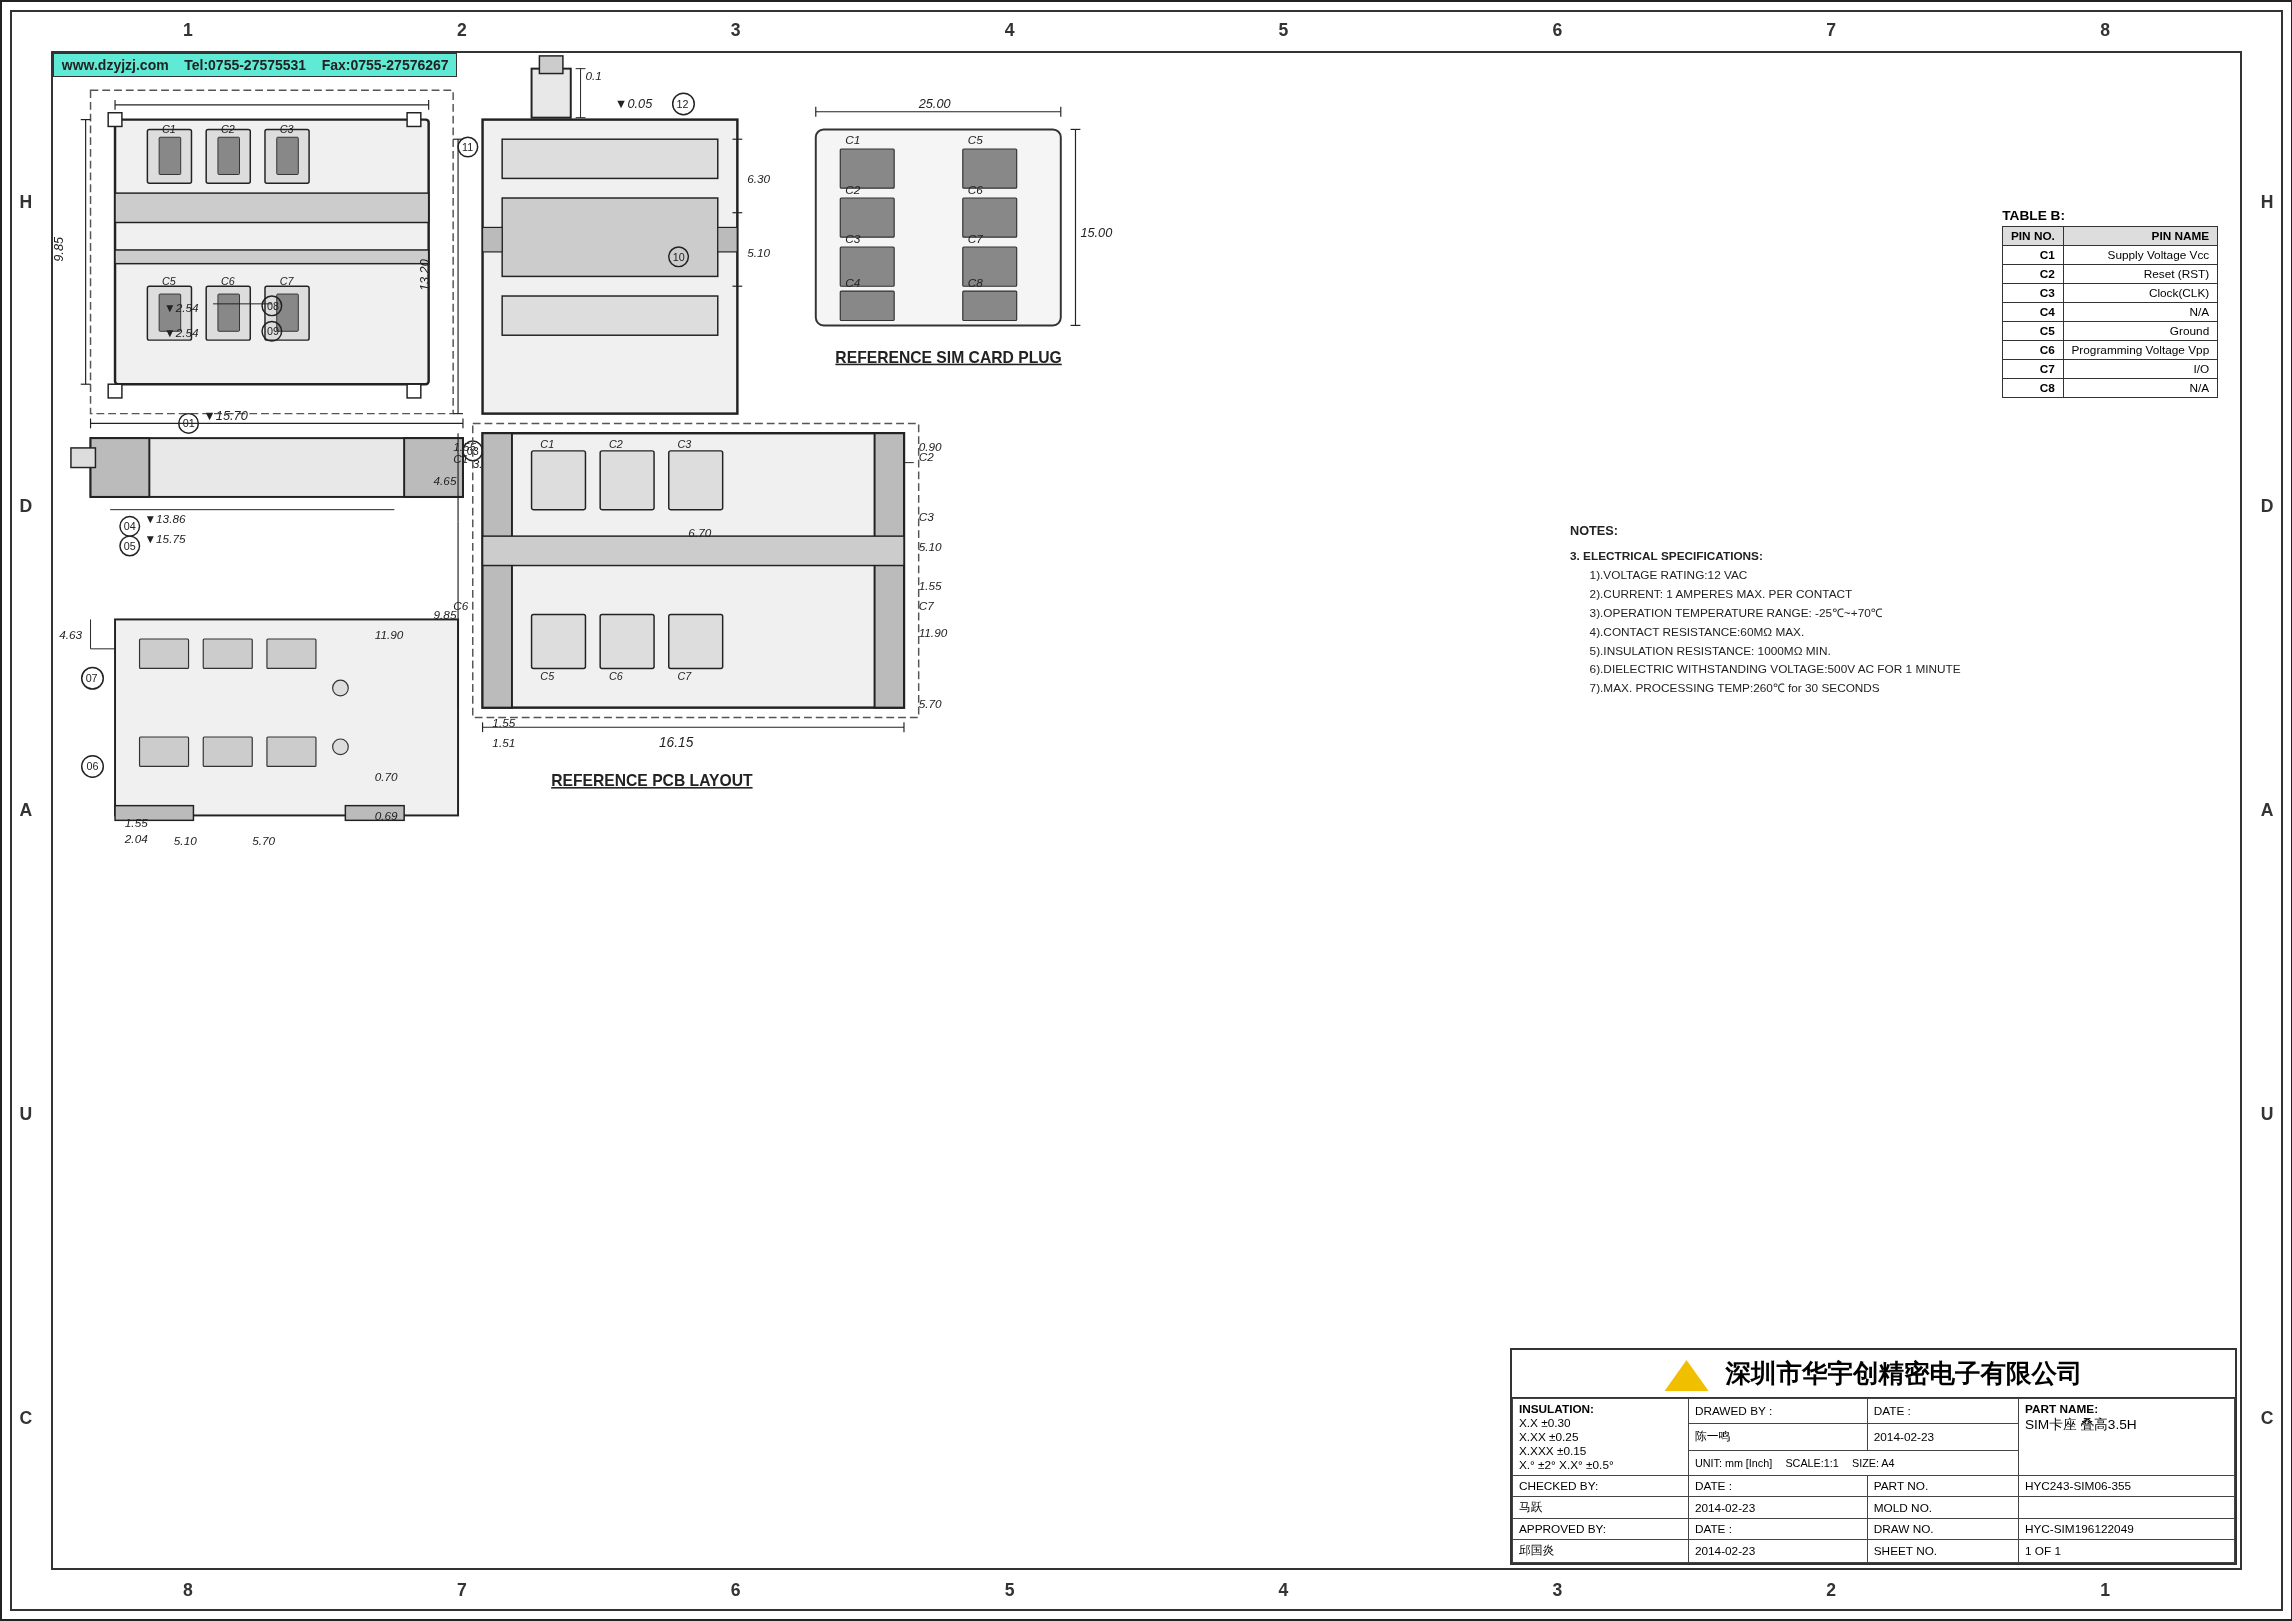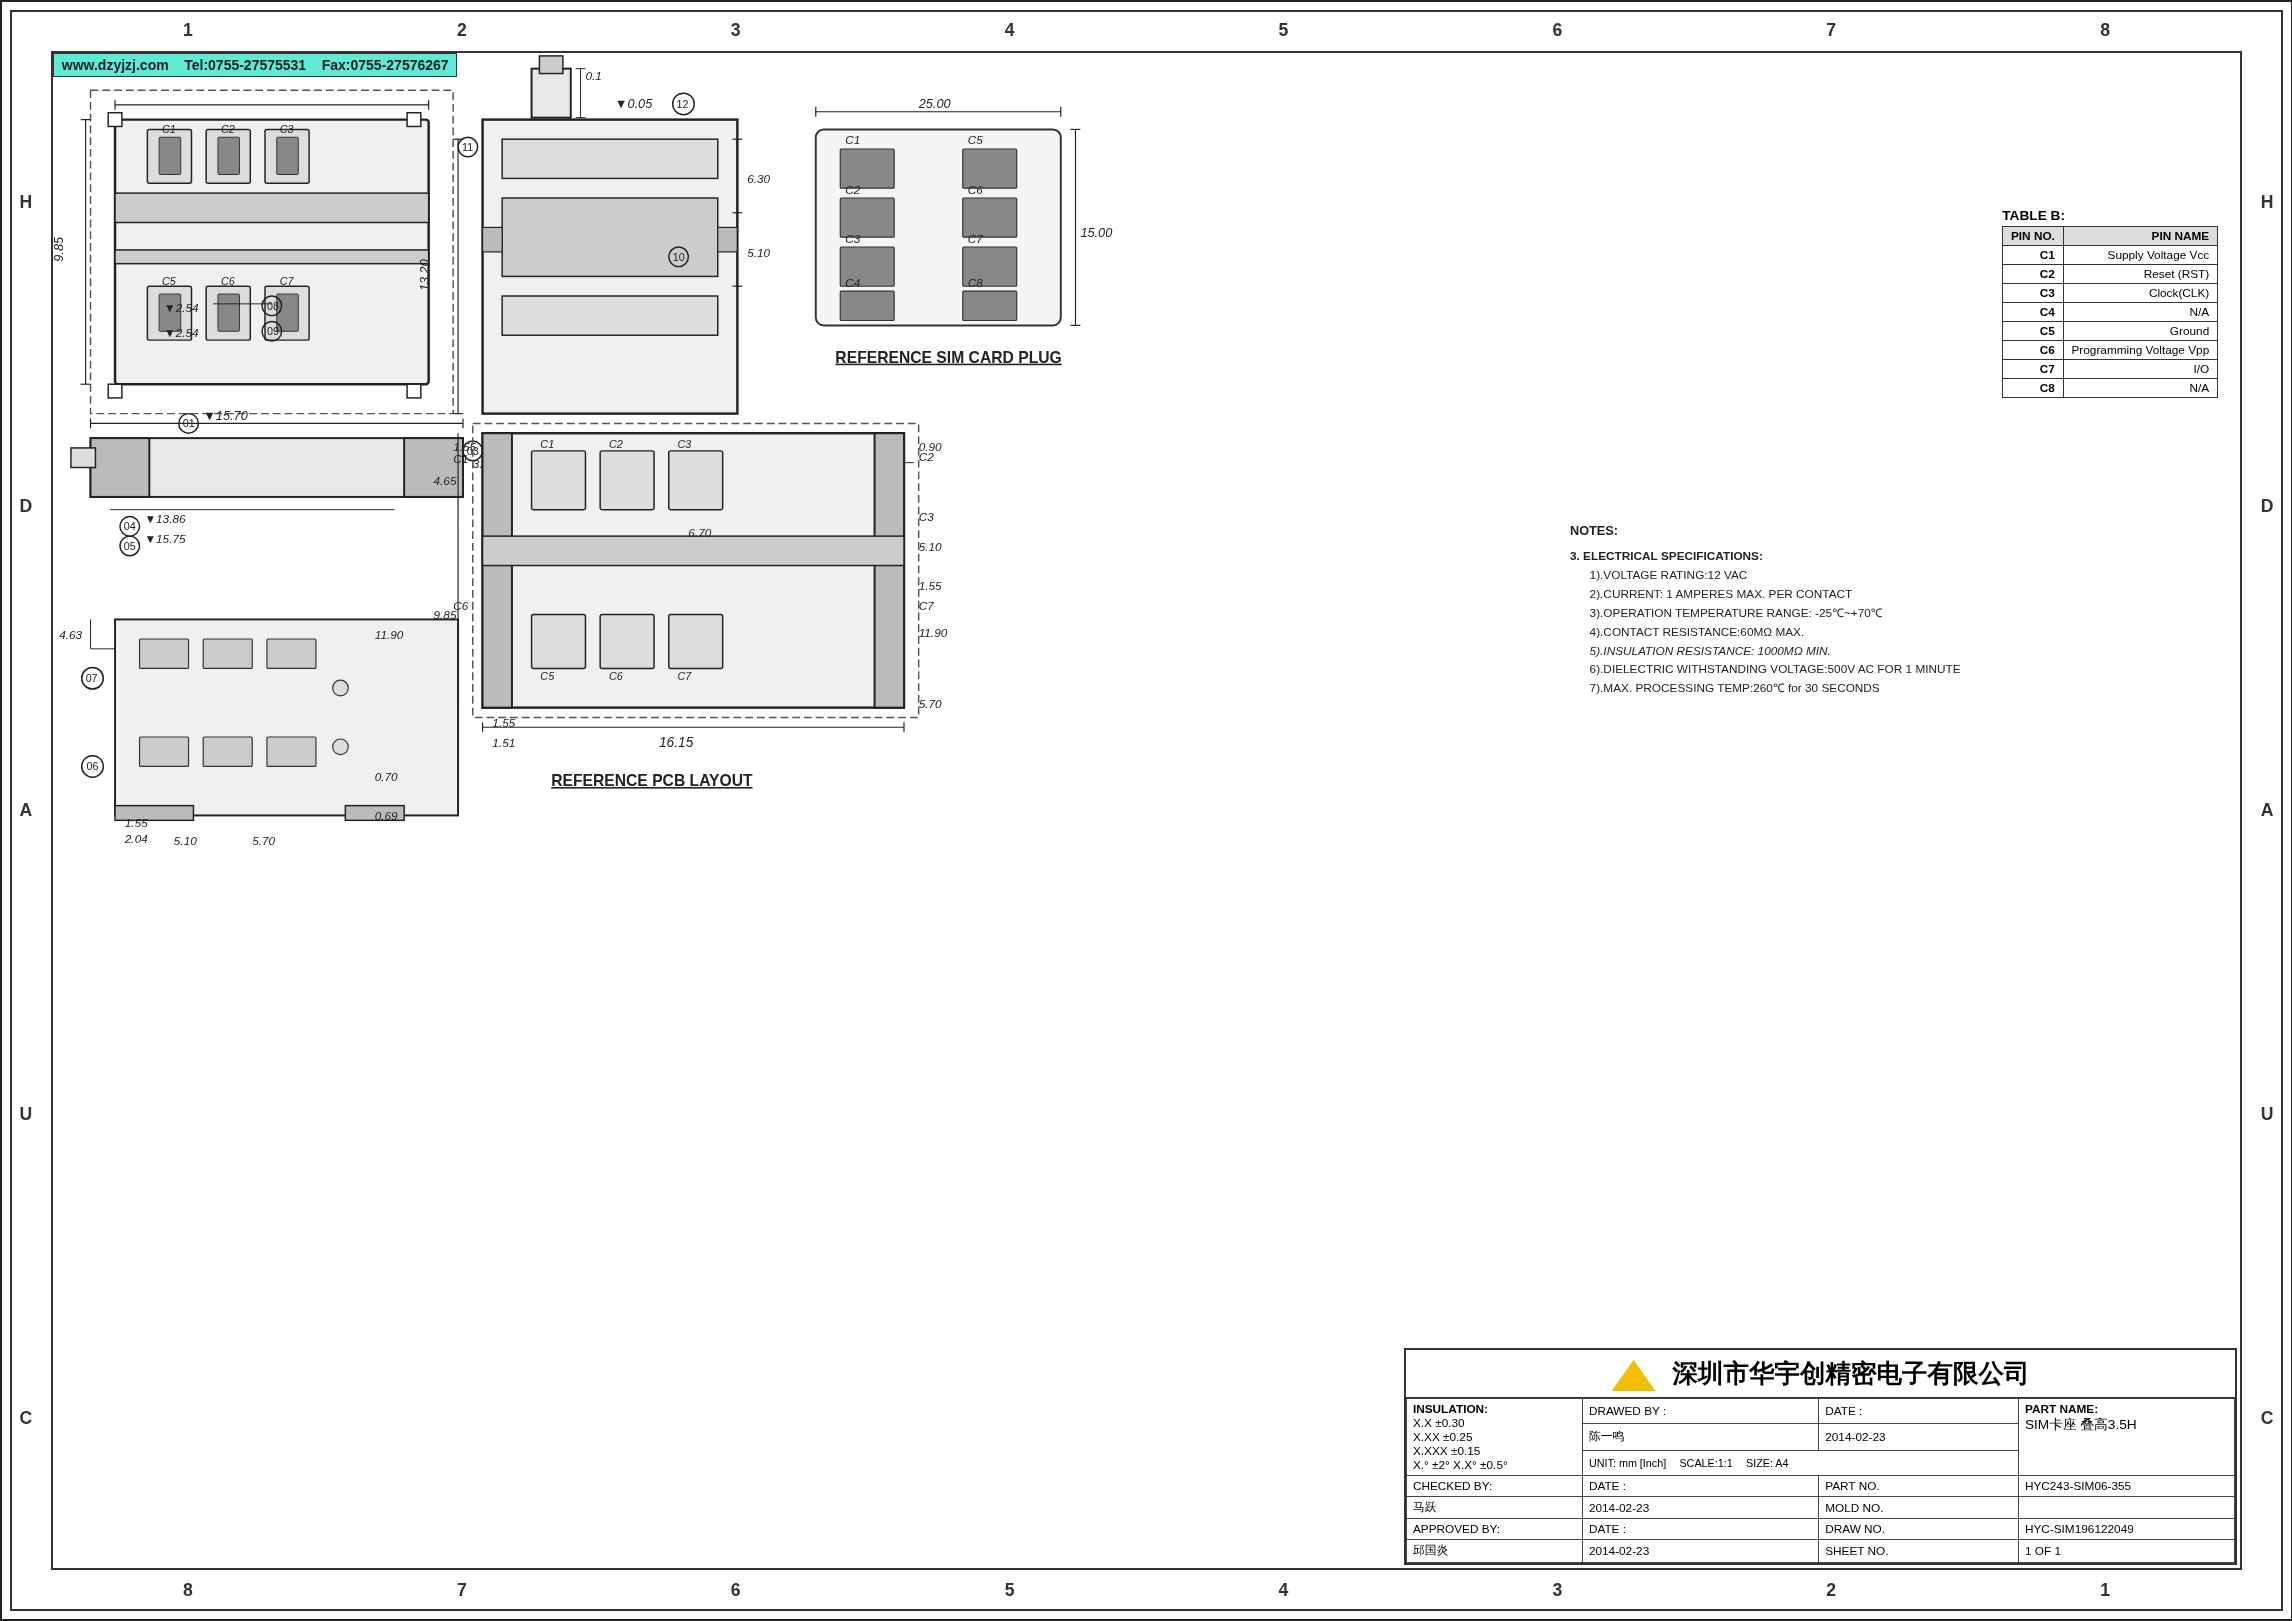"5).INSULATION RESISTANCE: 1000MΩ MIN." div { font-style: italic -> none }
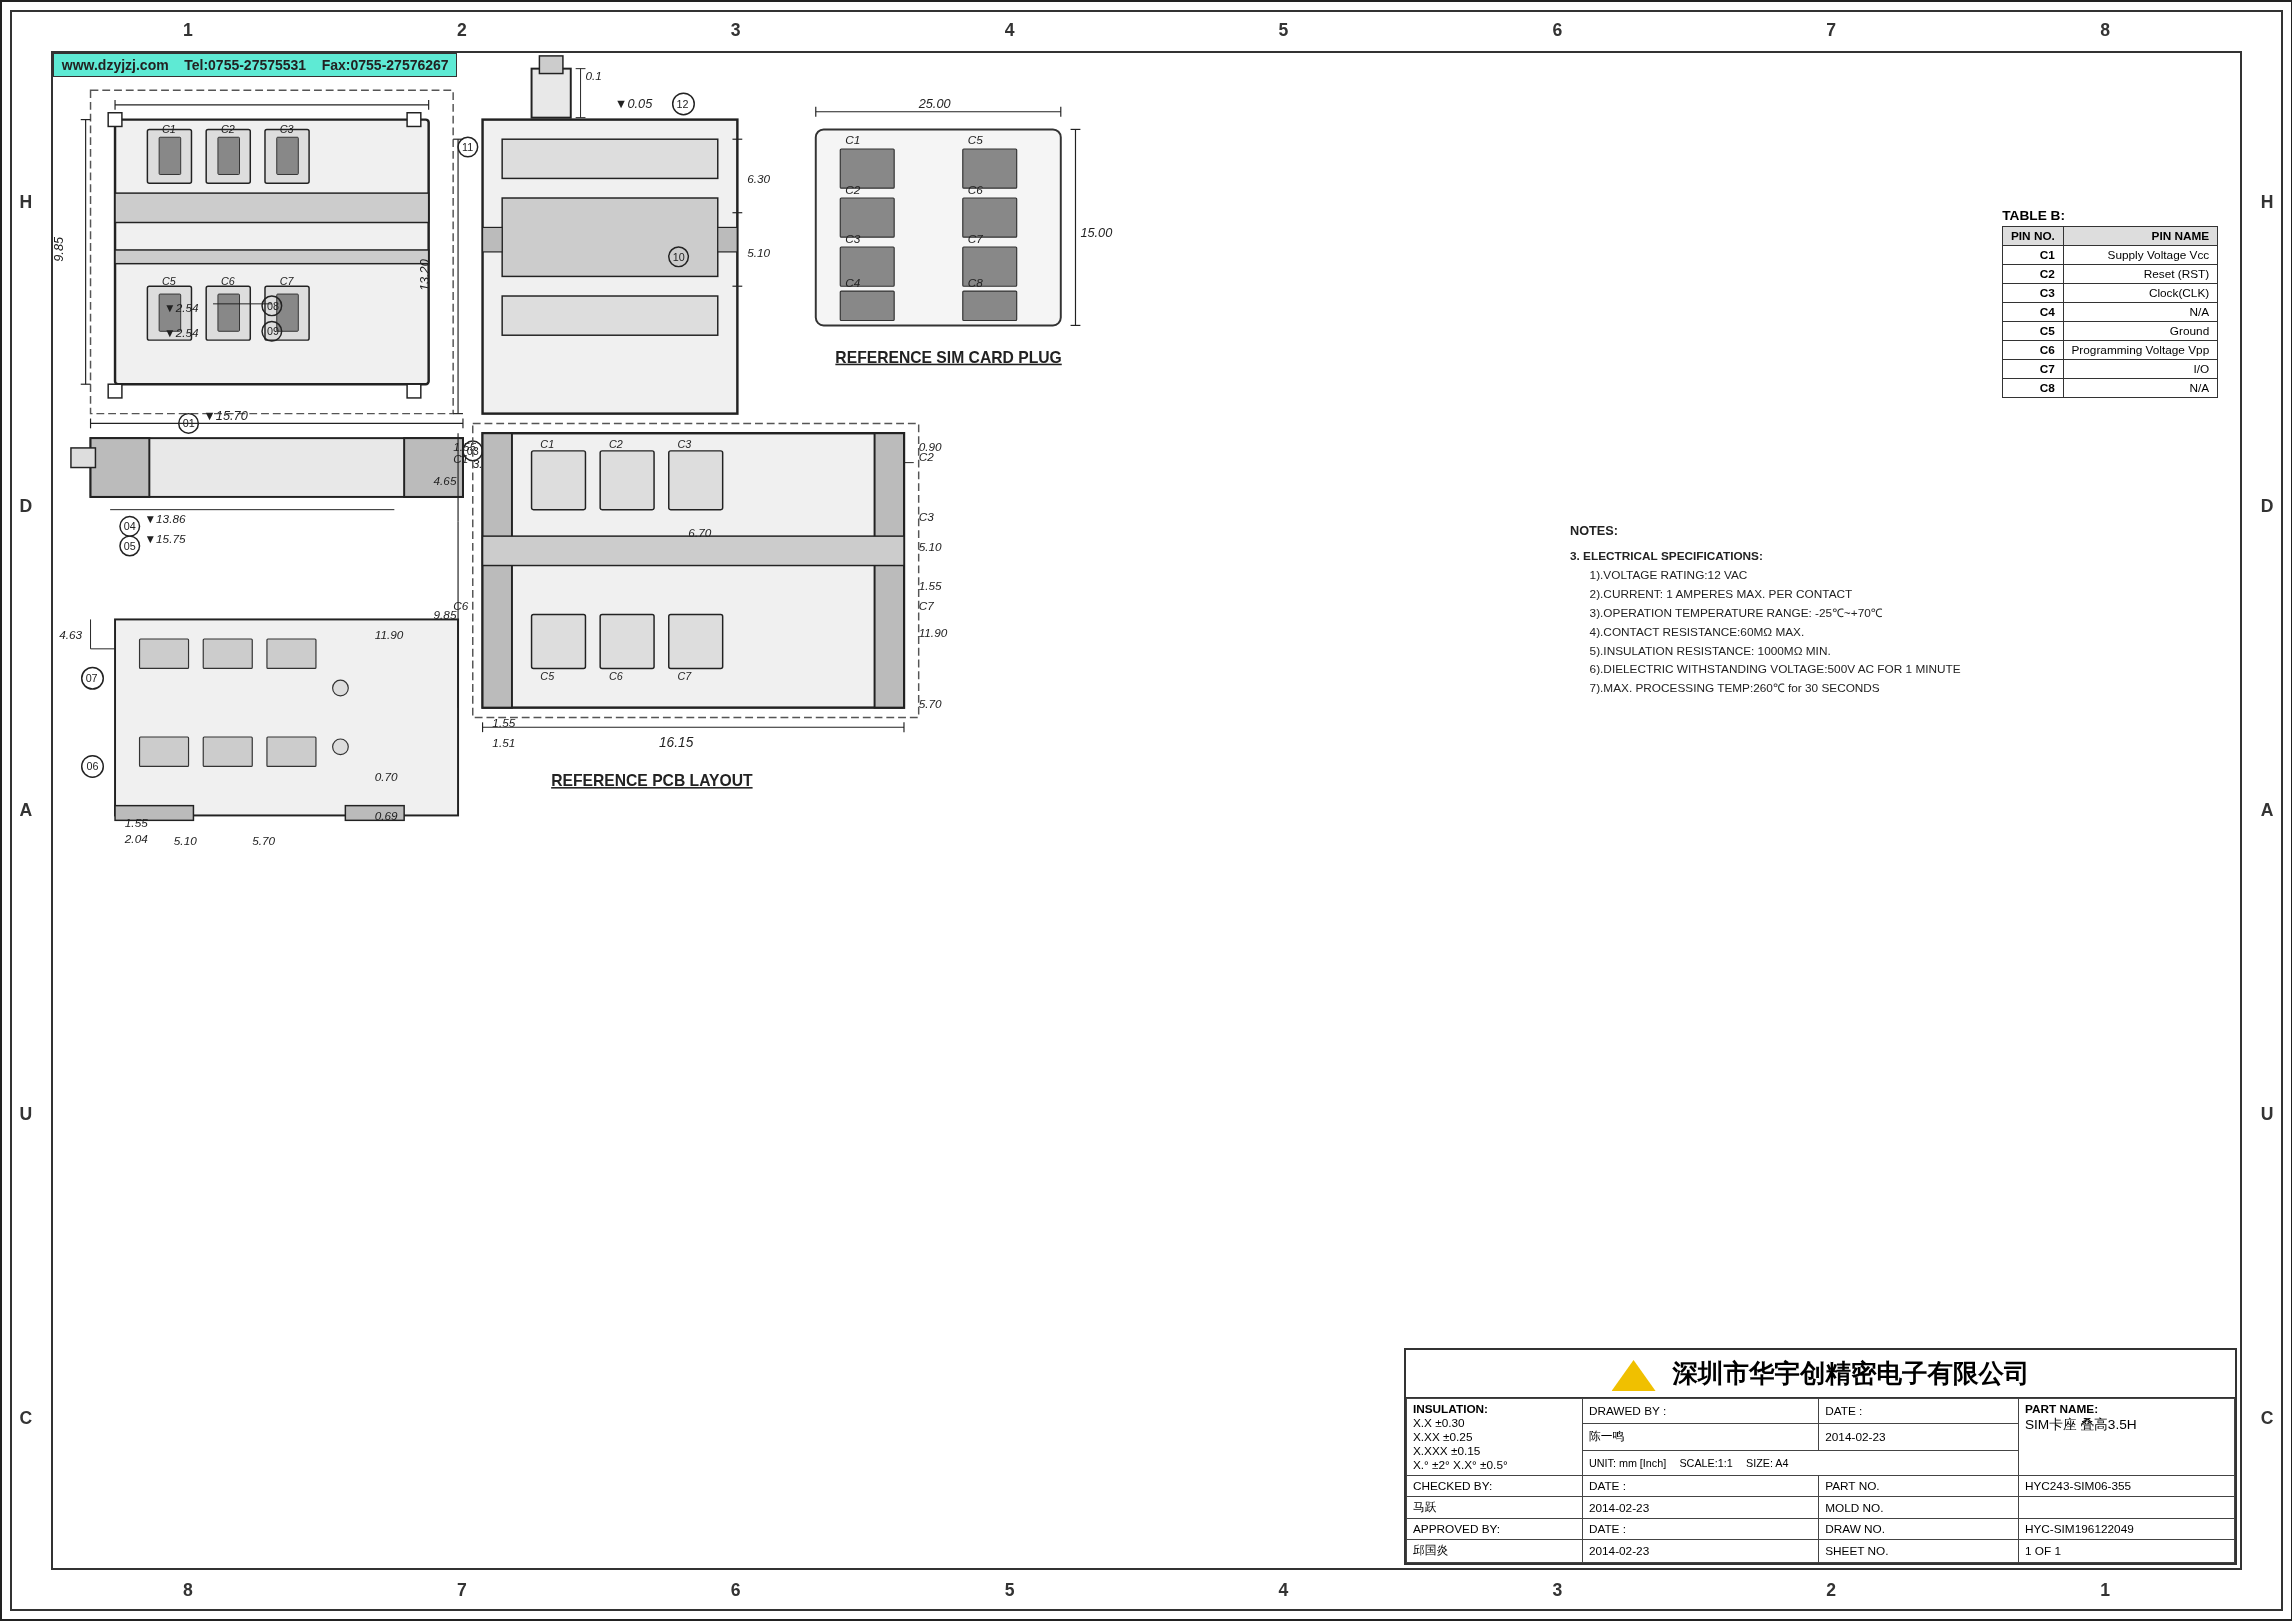"深圳市华宇创精密电子有限公司" .title-block { width: 833px -> 727px }
